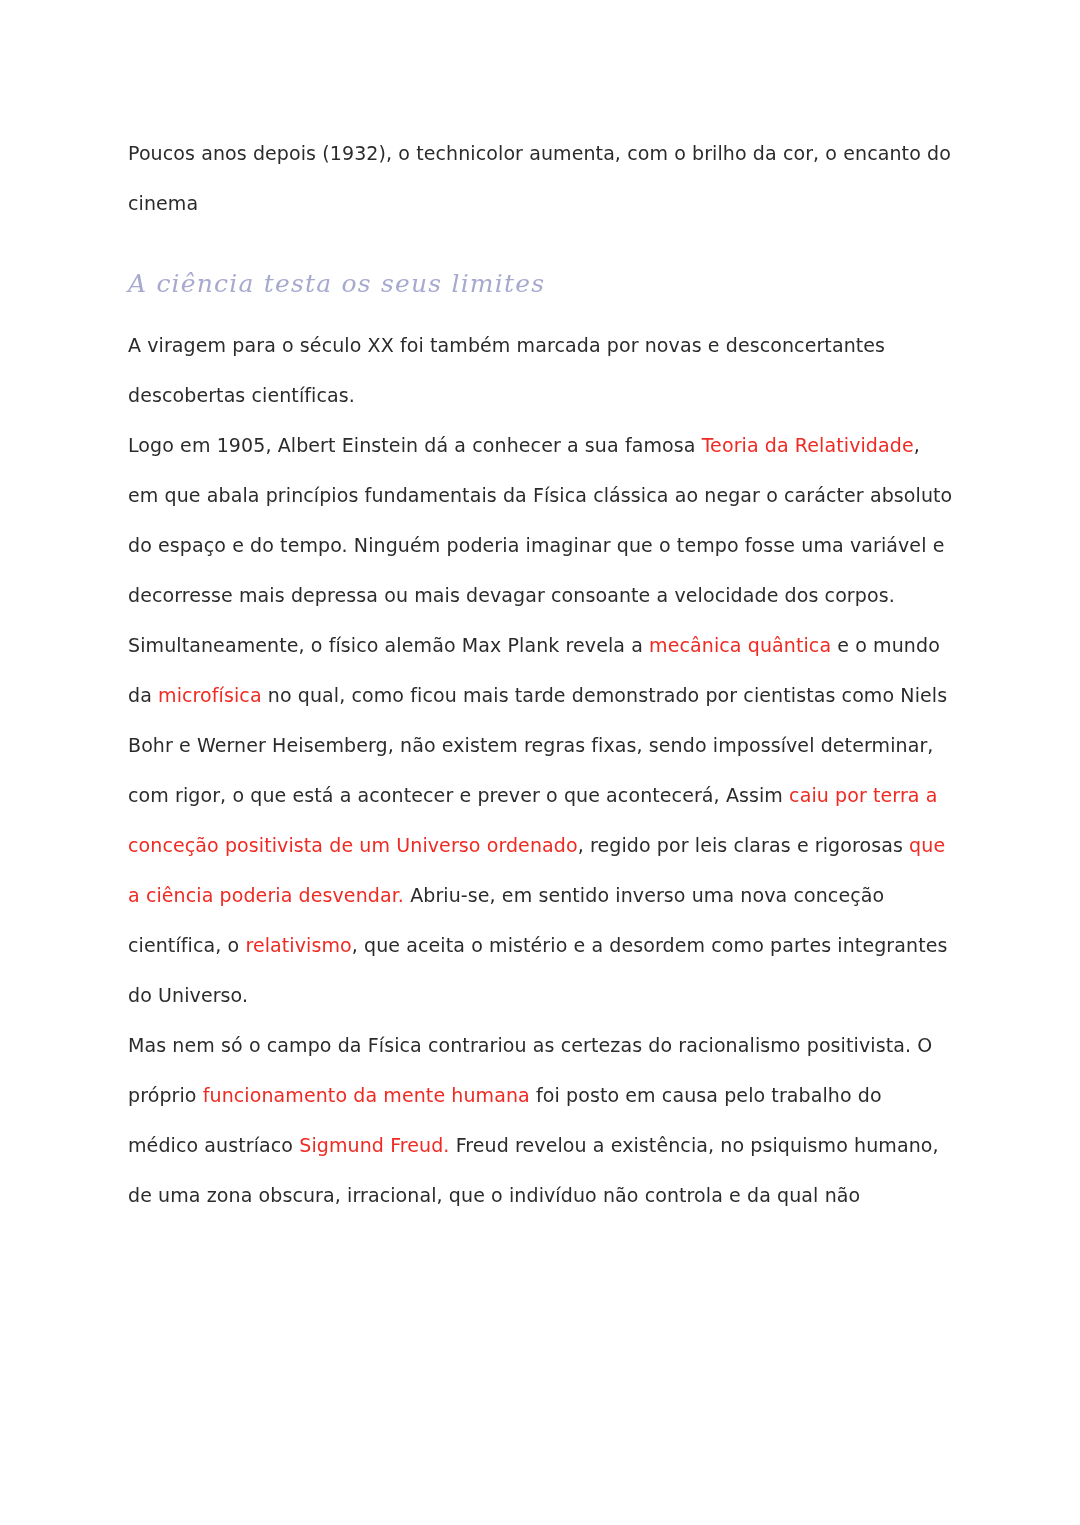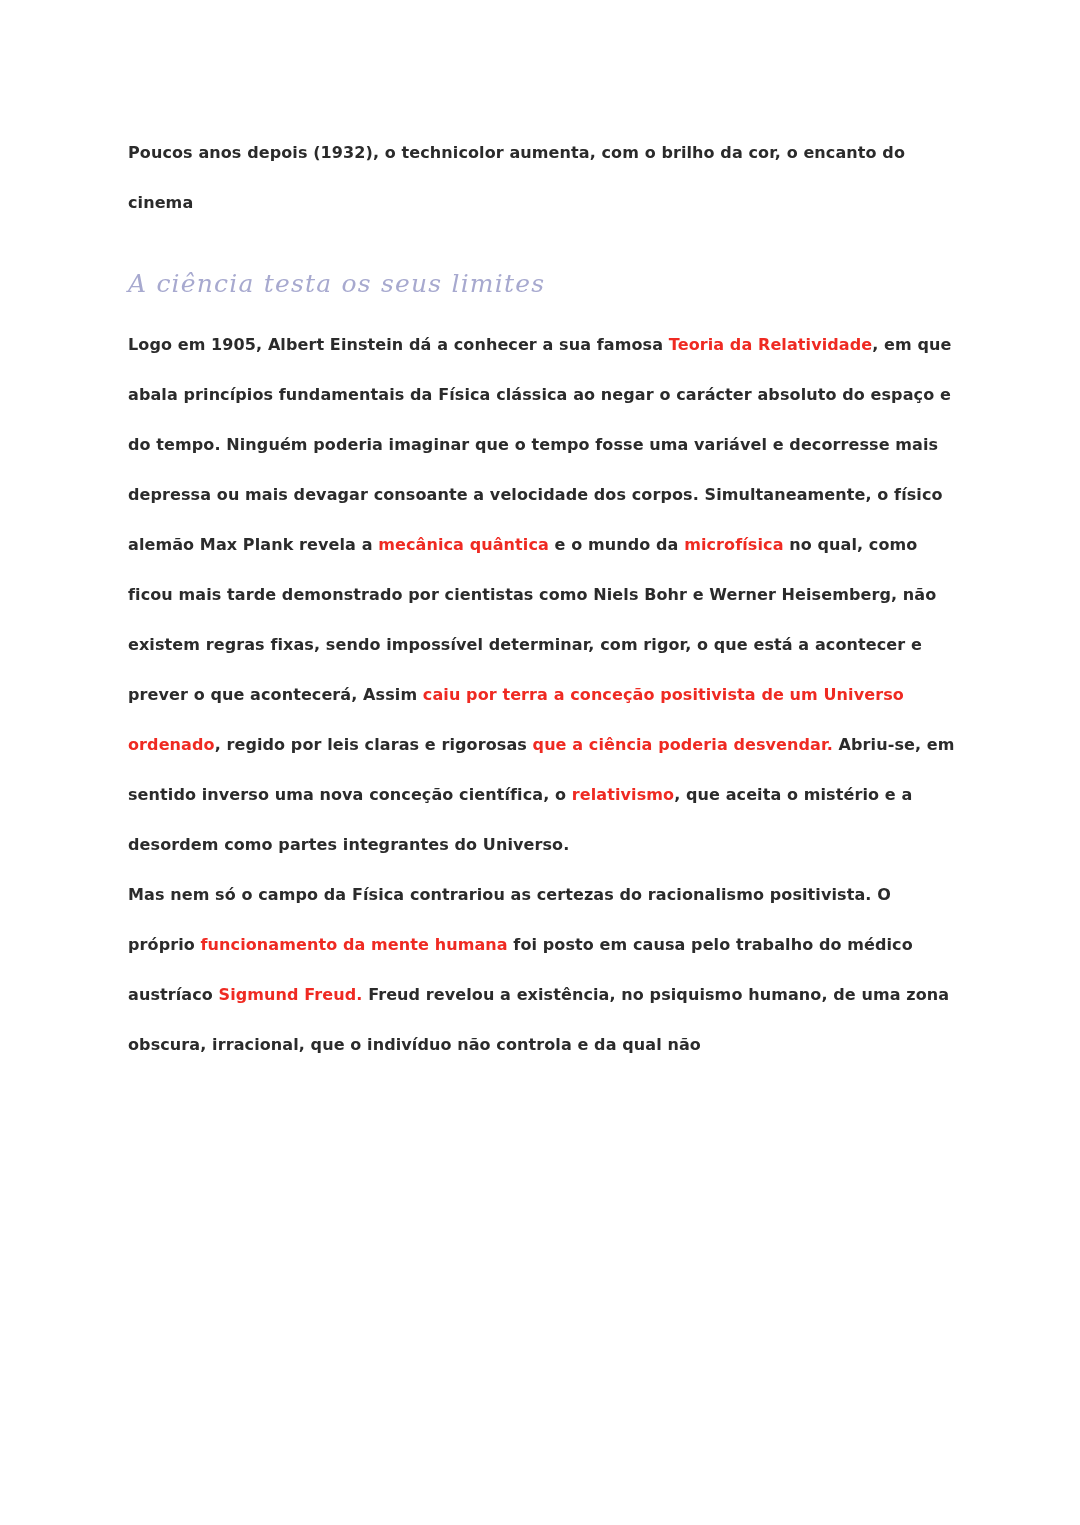"Poucos anos depois (1932), o" .note-body { font-size: 16px -> 19px; font-weight: 700 -> 400 }
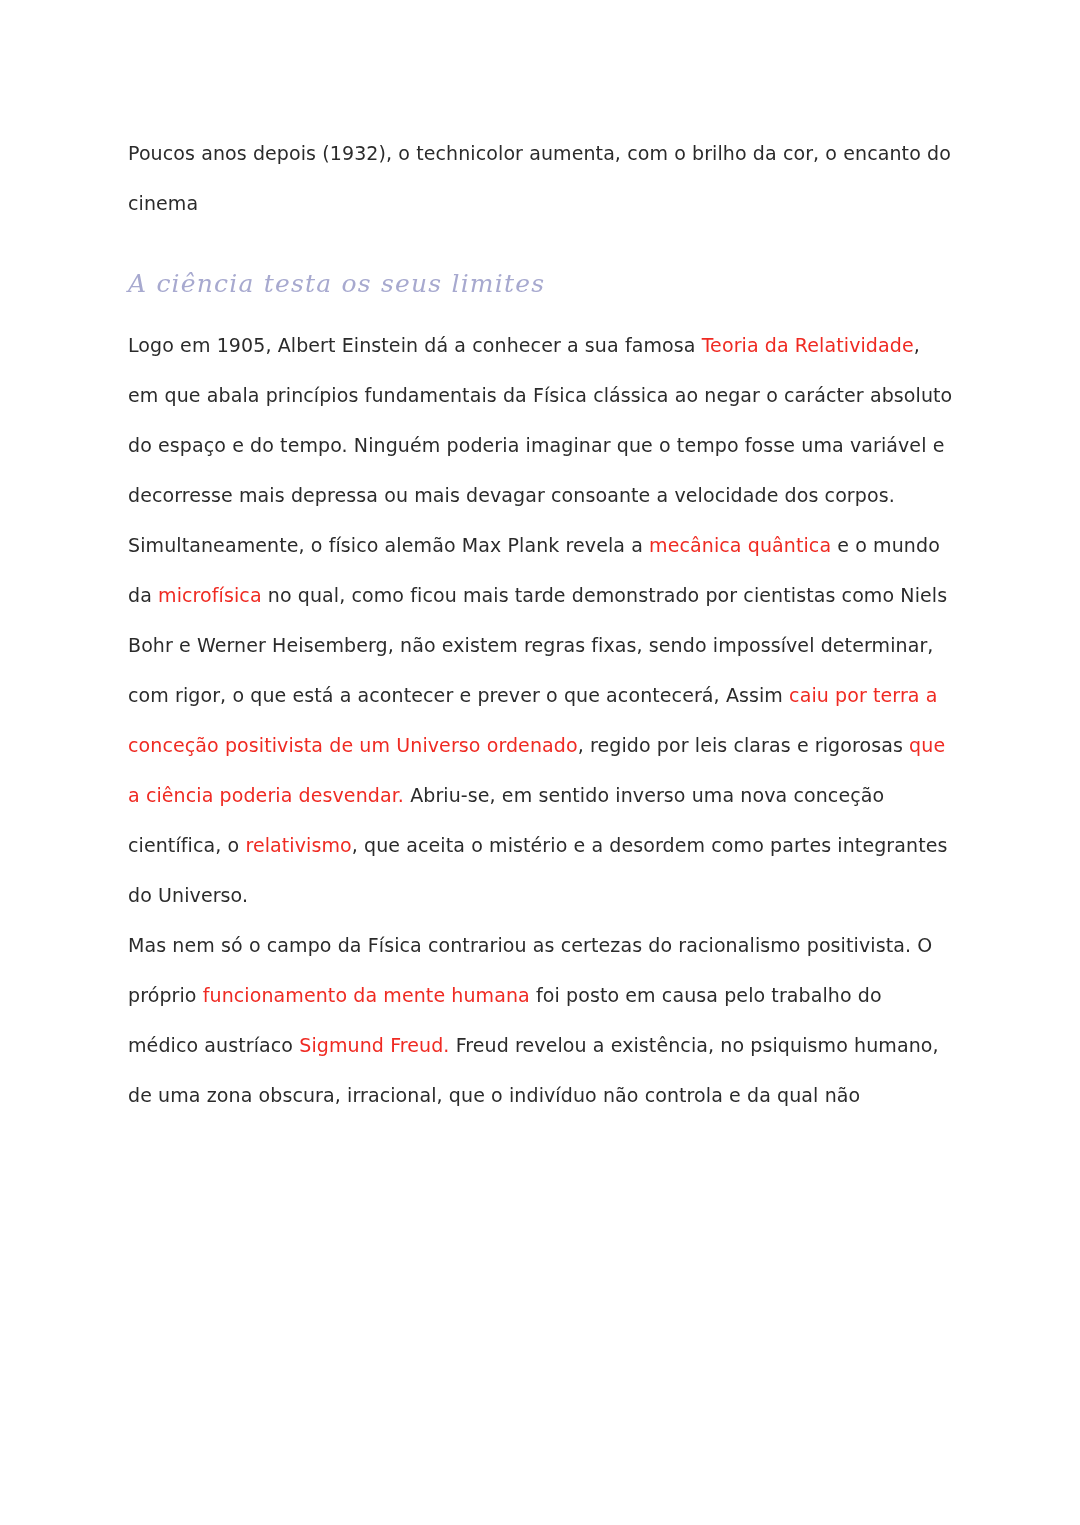"A viragem para o século" p.para { html: none -> <p><span>A viragem para o século XX foi também marcada por novas e desconcertantes descobertas científicas.</span></p> }
